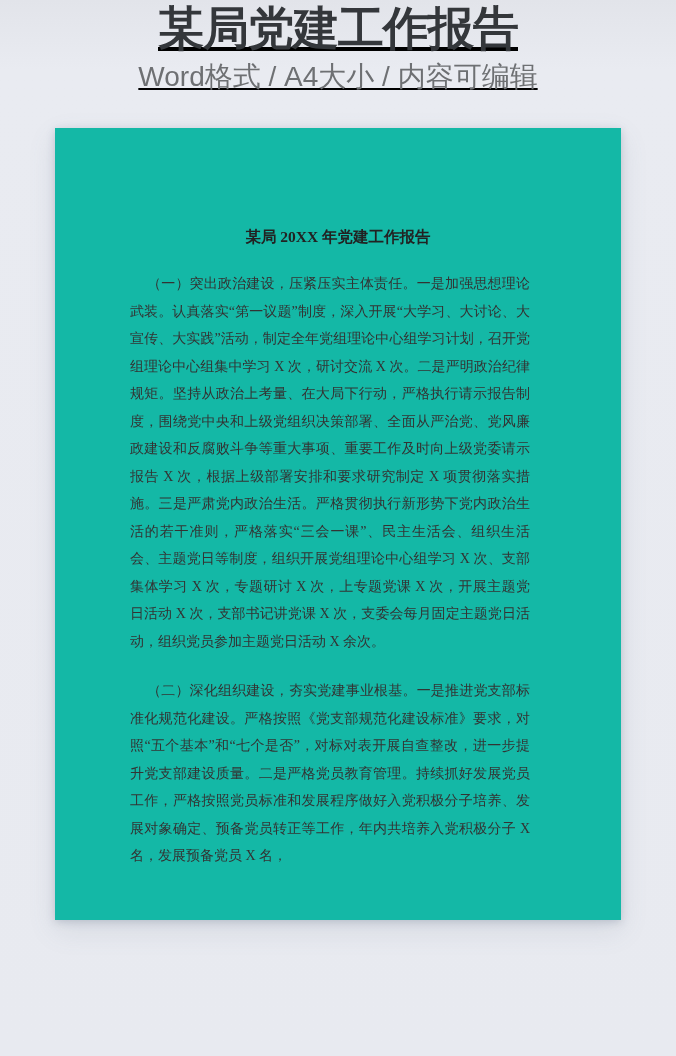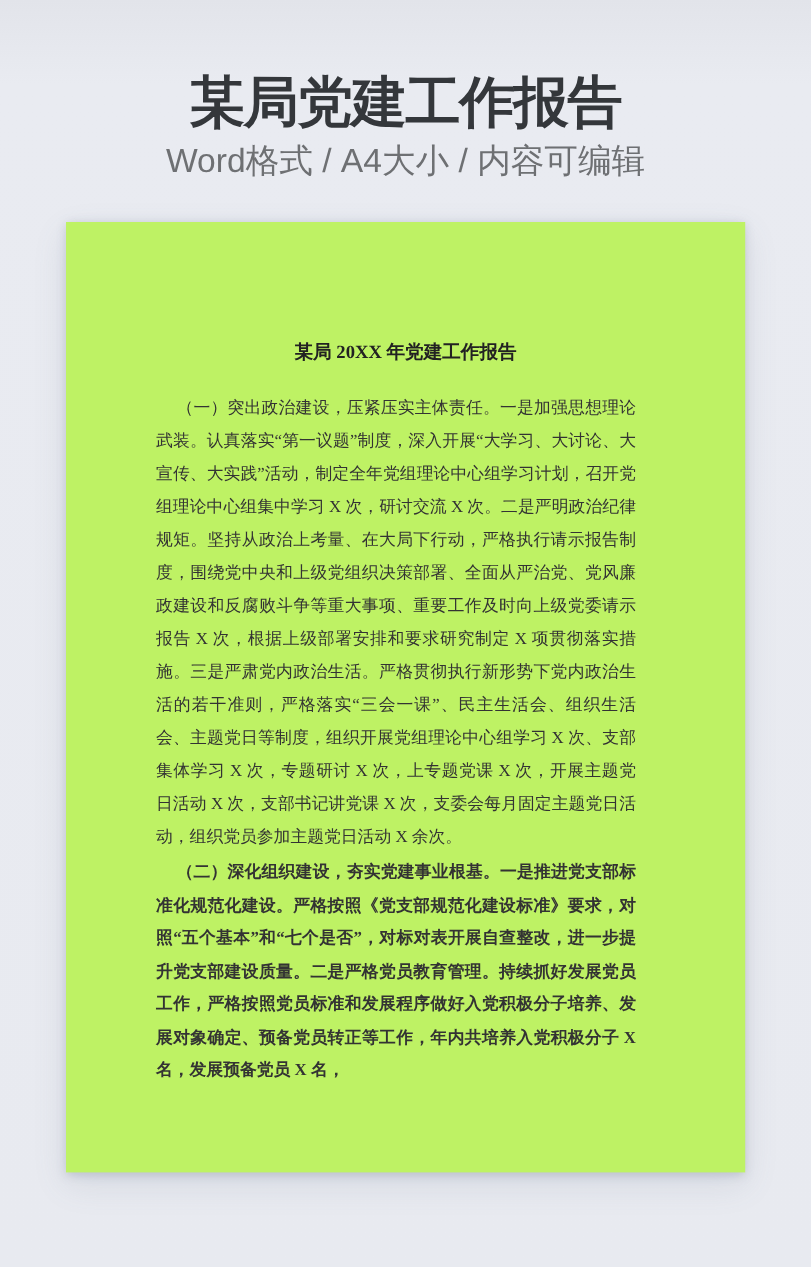"某局党建工作报告" .preview-header { padding-top: 57px -> none; text-decoration: none -> underline }
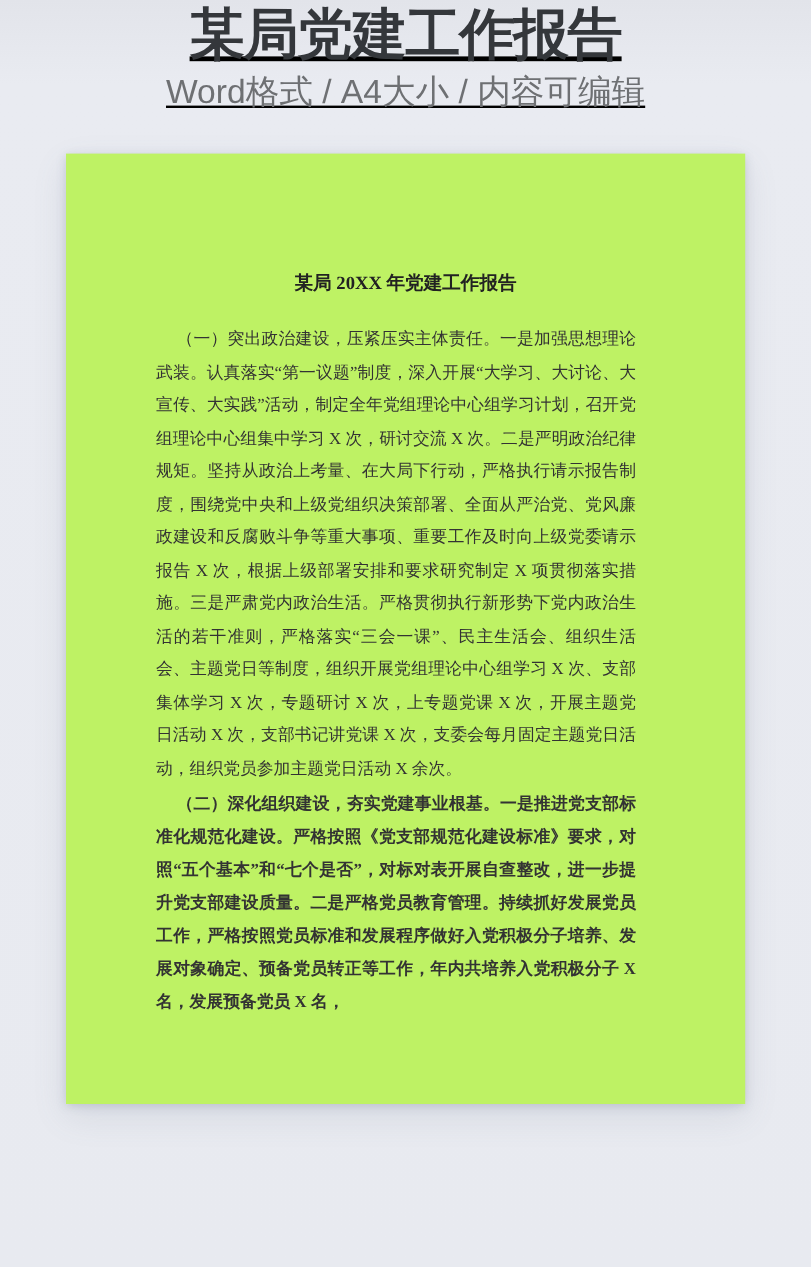"某局 20XX 年党建工作报告" .doc-page { background: #bef264 -> #14b8a6 }
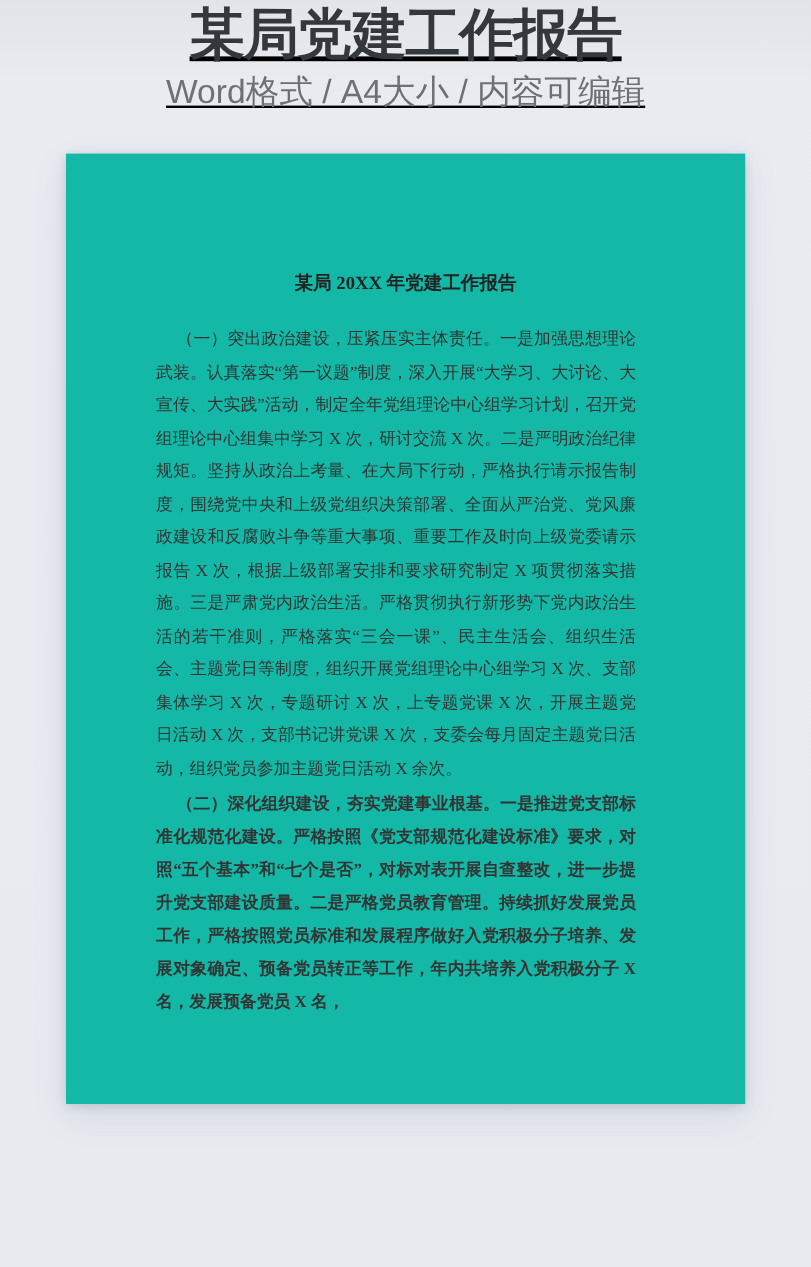"（二）深化组织建设，夯实党建事业根基。一是推进党支部标准化规范化建设。严格按照《" .doc-para + .doc-para { font-weight: bold -> none; margin-top: 2px -> 22px }
